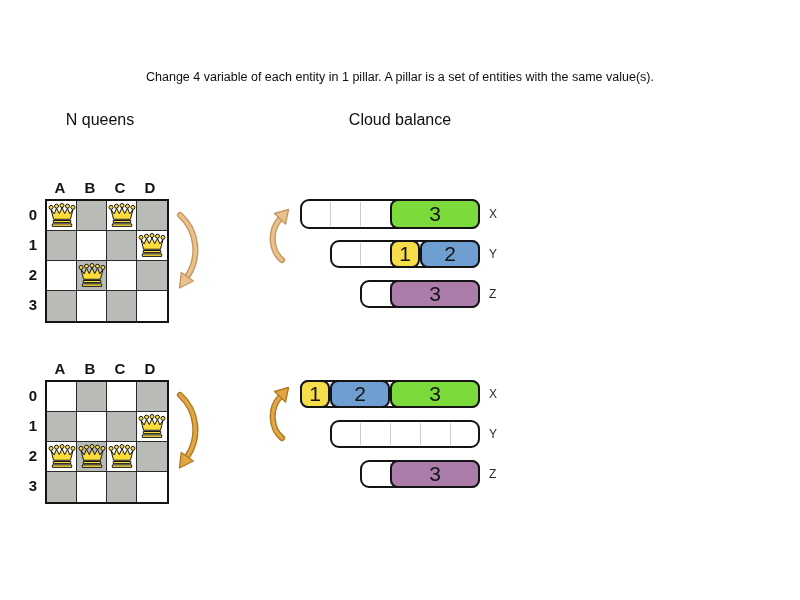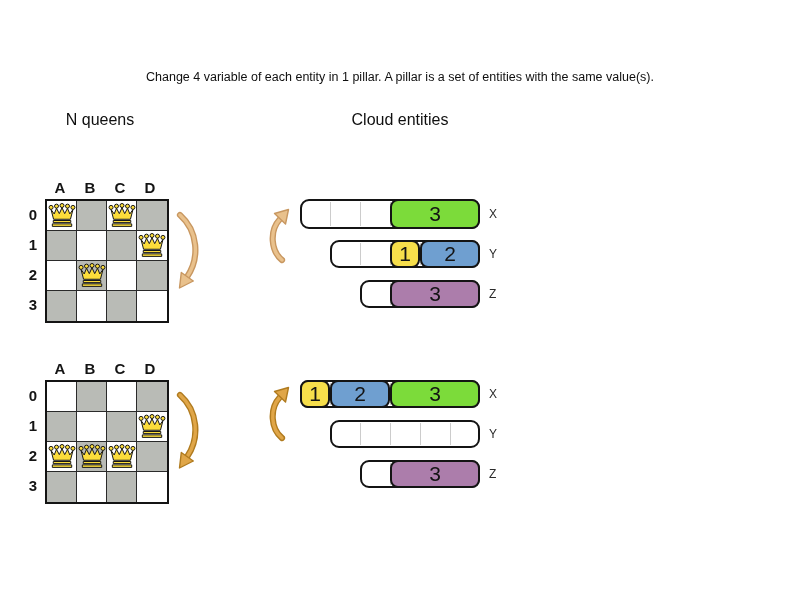"Cloud entities" div.section-header { text: entities -> balance }
